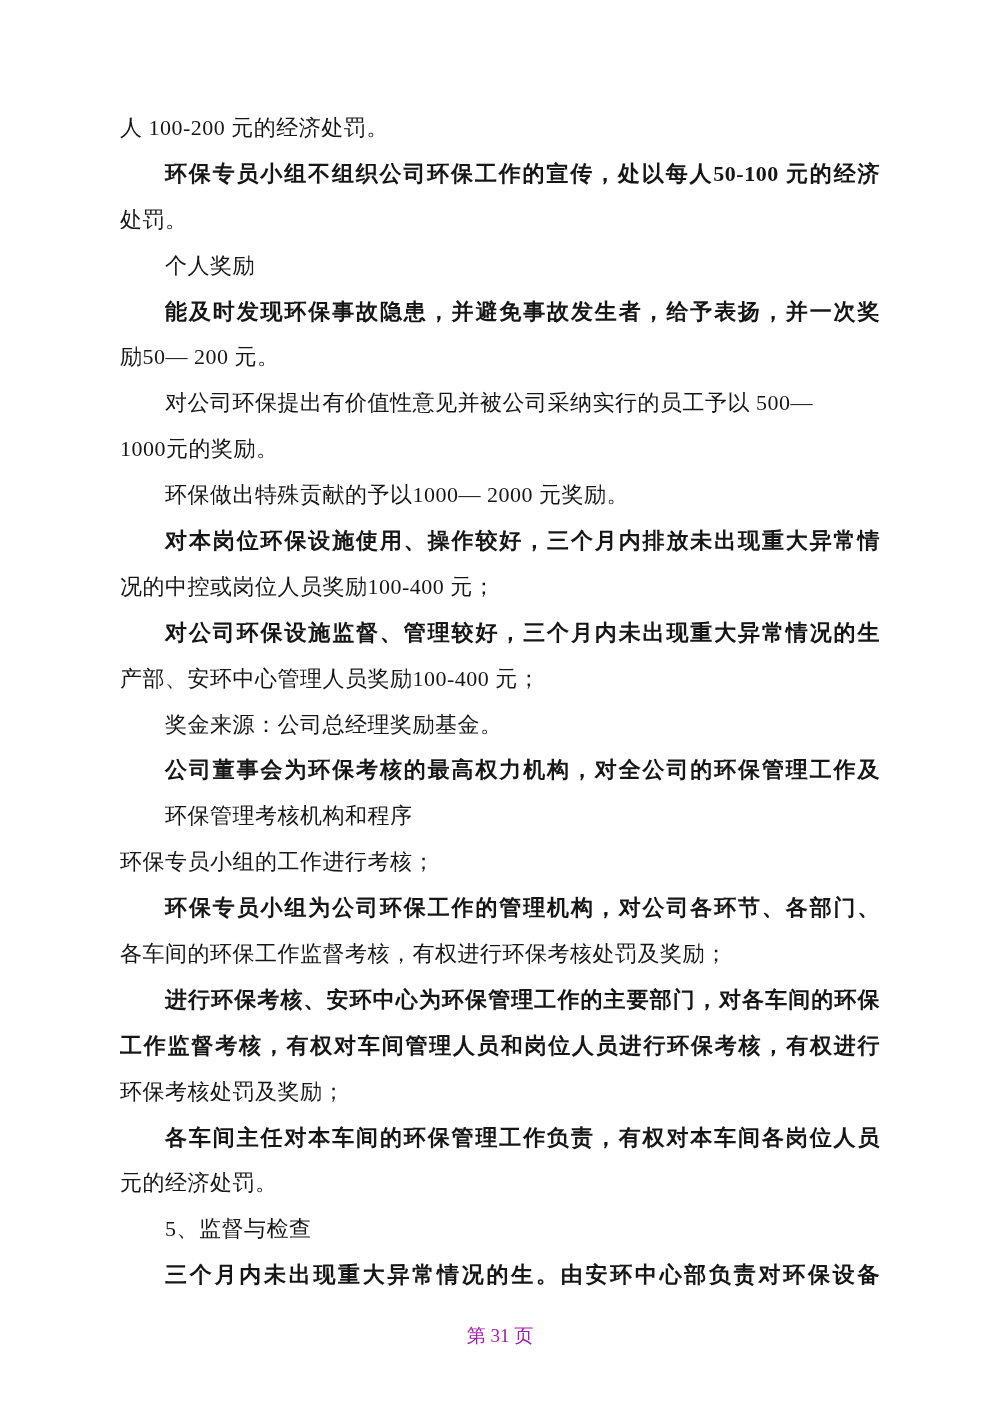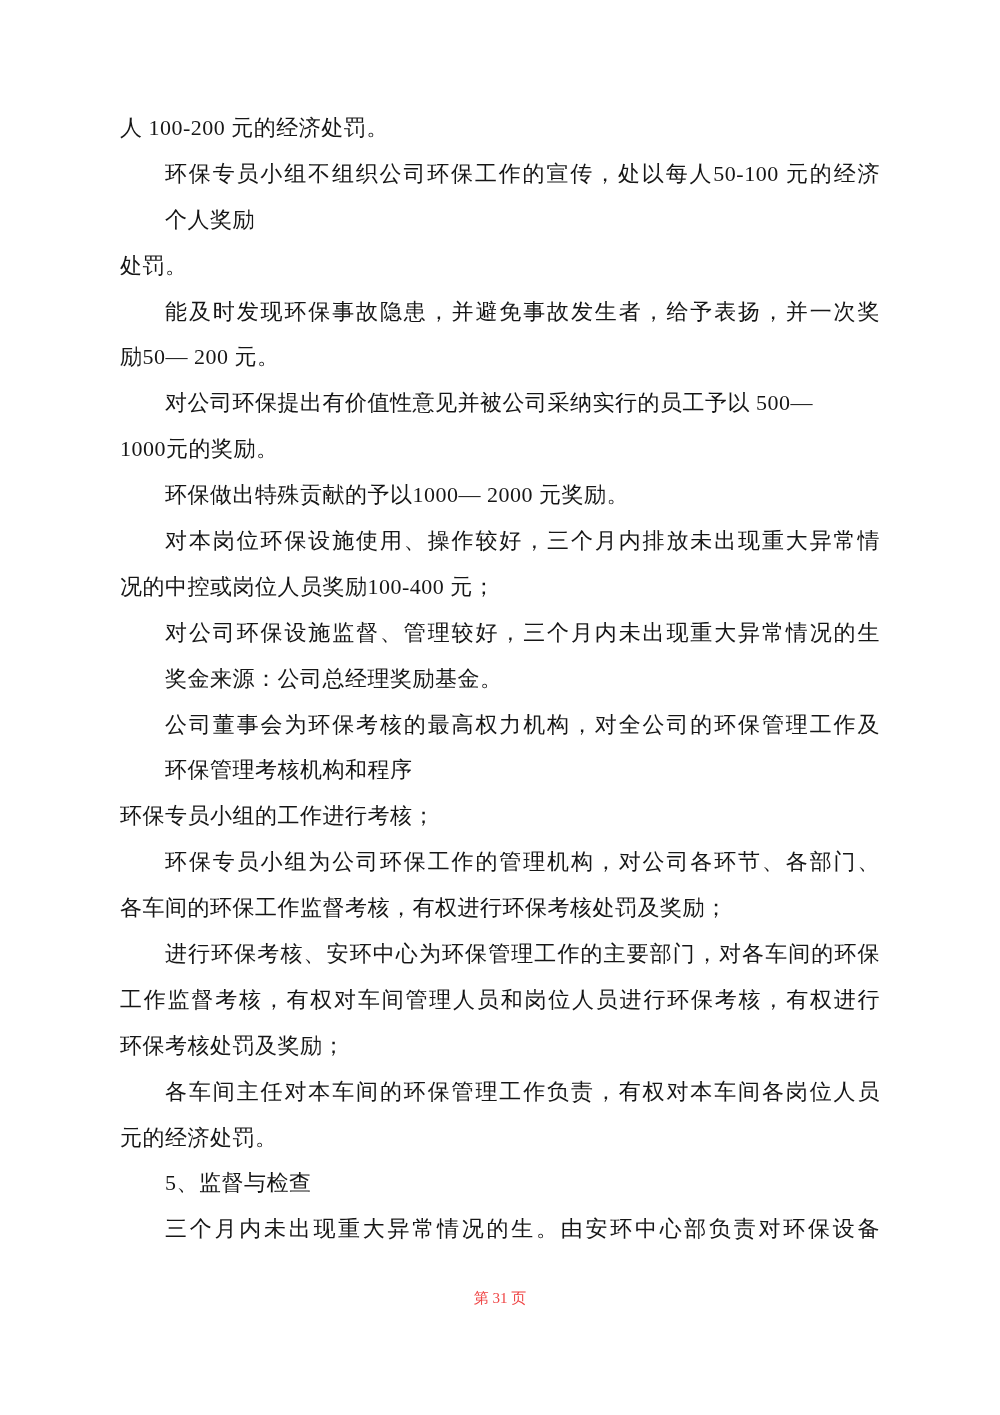"环保专员小组不组织公司环保工作的宣传，处以每人50-100 元的经济" .line.just { font-weight: none -> bold }
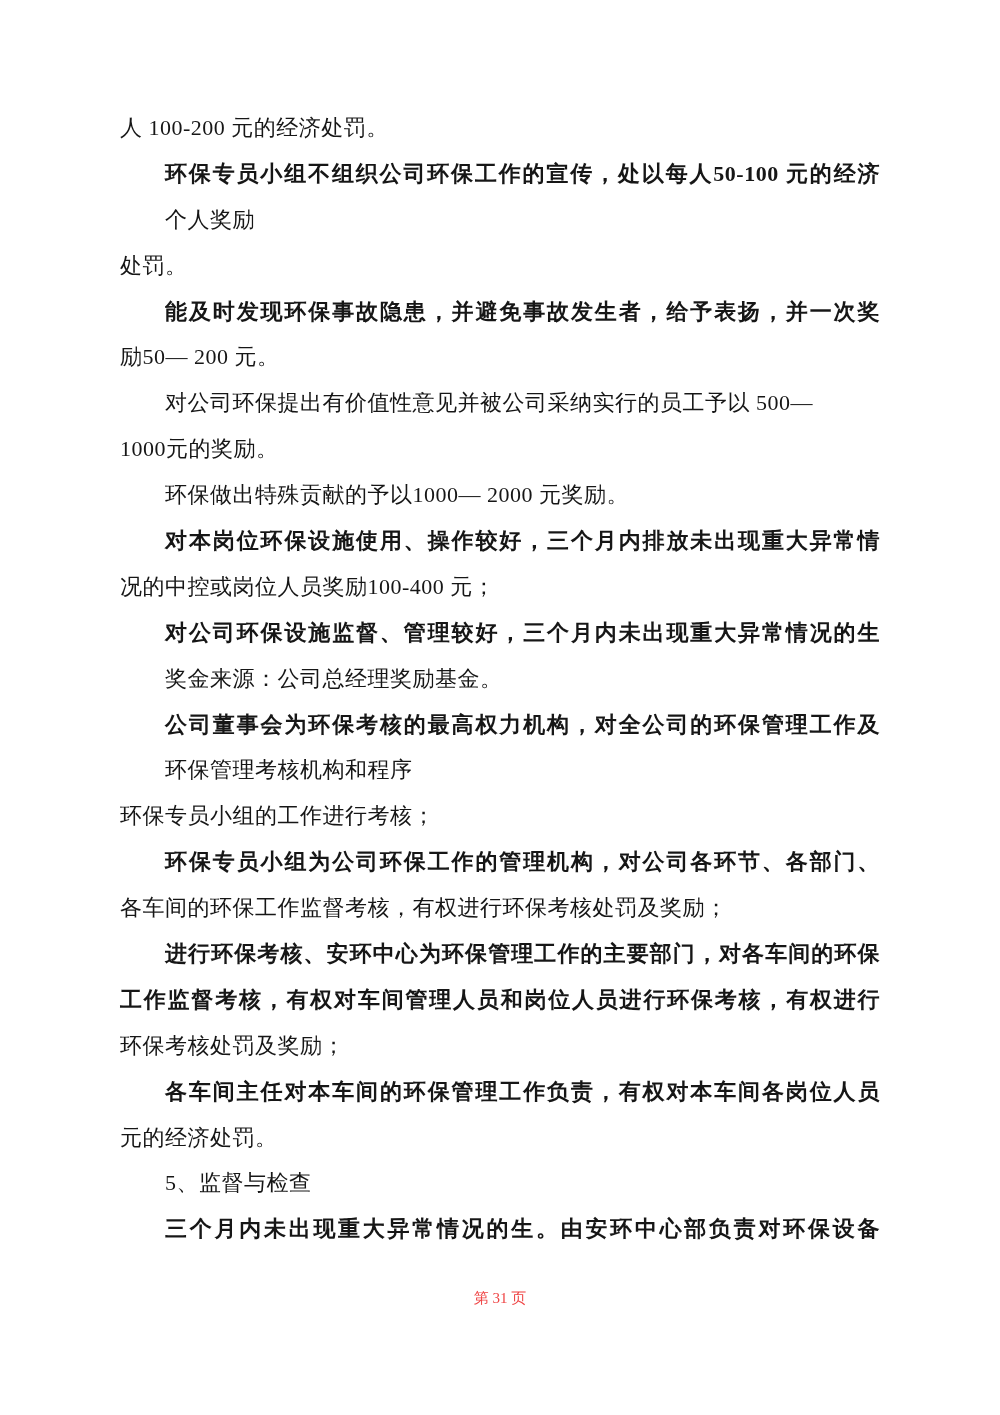"个人奖励" div.line { order: before "处罚。" -> after "处罚。" }
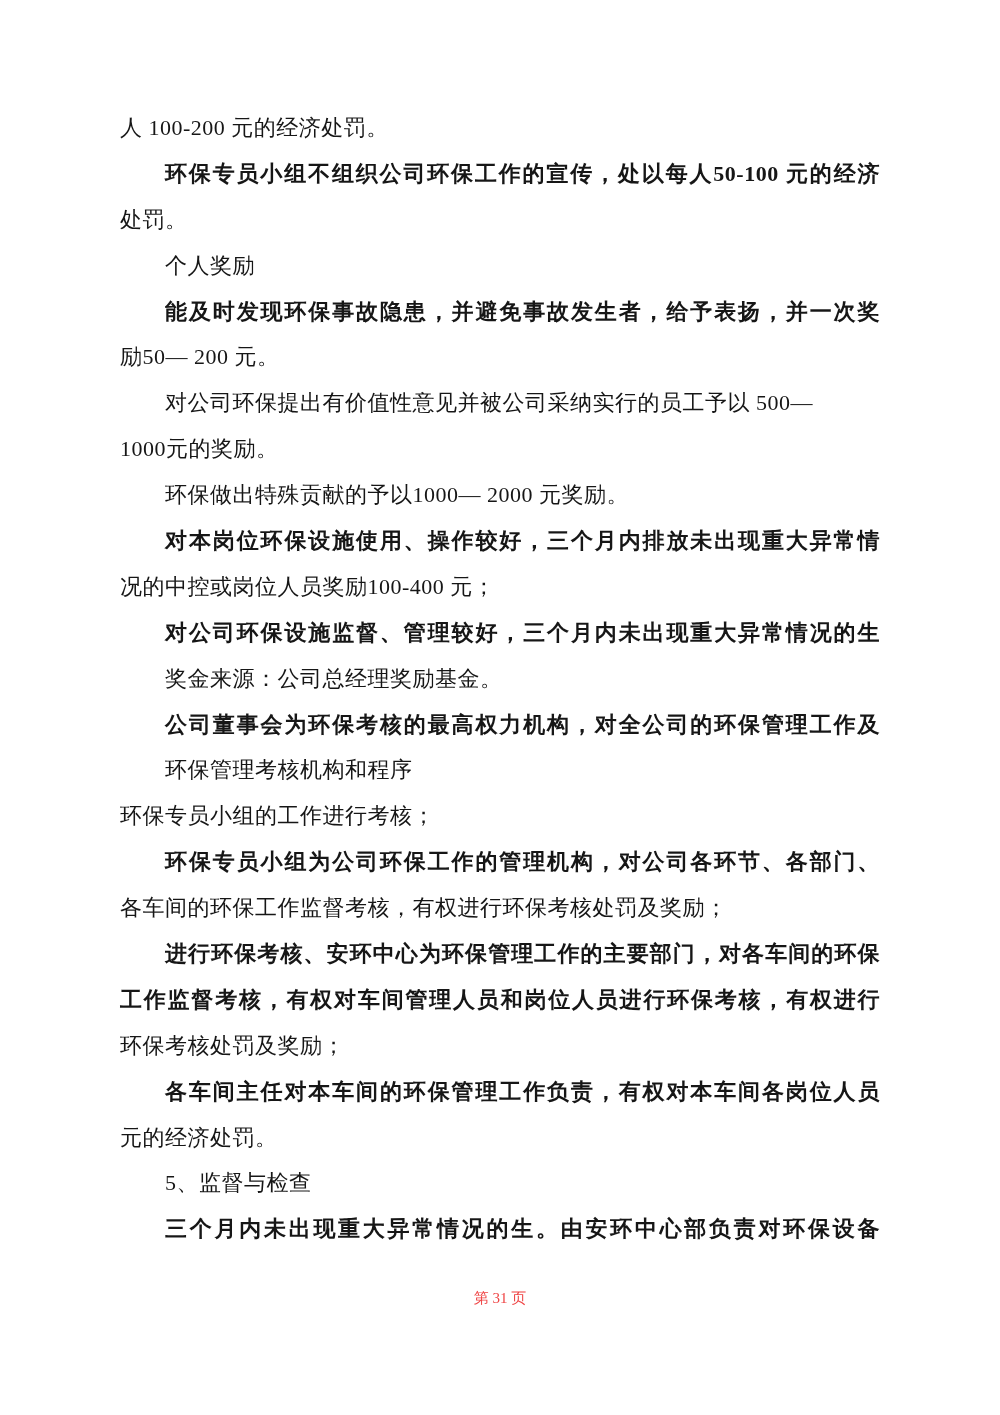"产部、安环中心管理人员奖励100-400 元；" div.line { html: none -> <div>产部、安环中心管理人员奖励100-400 元；</div> }
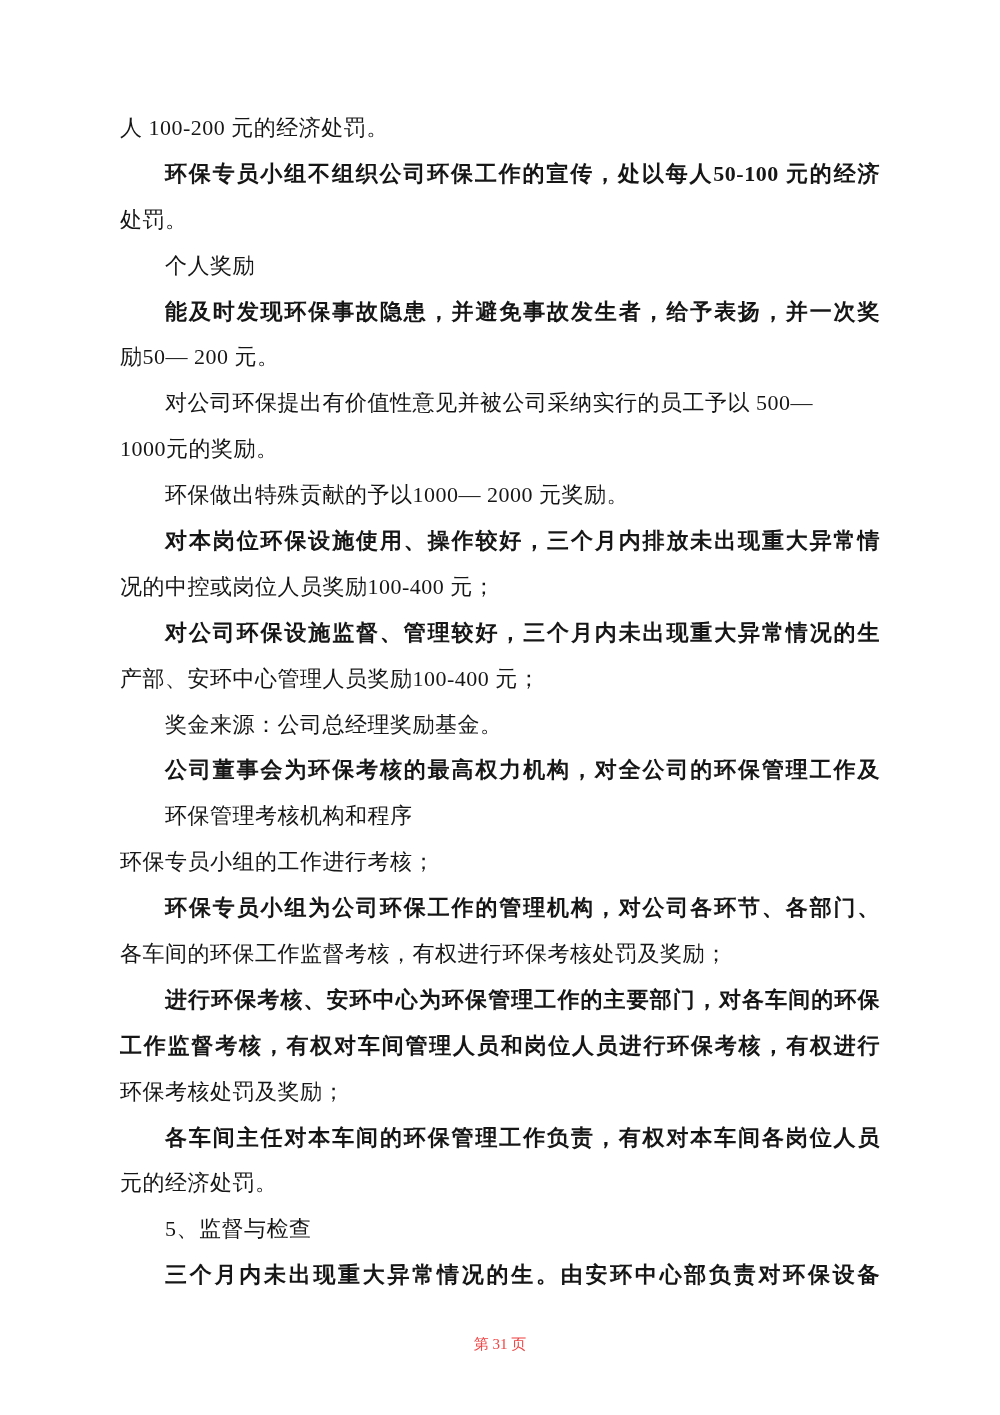"第 31 页" .footer { color: #ef4444 -> #a21caf; font-size: 15px -> 19px; margin-top: 36px -> 28px }
